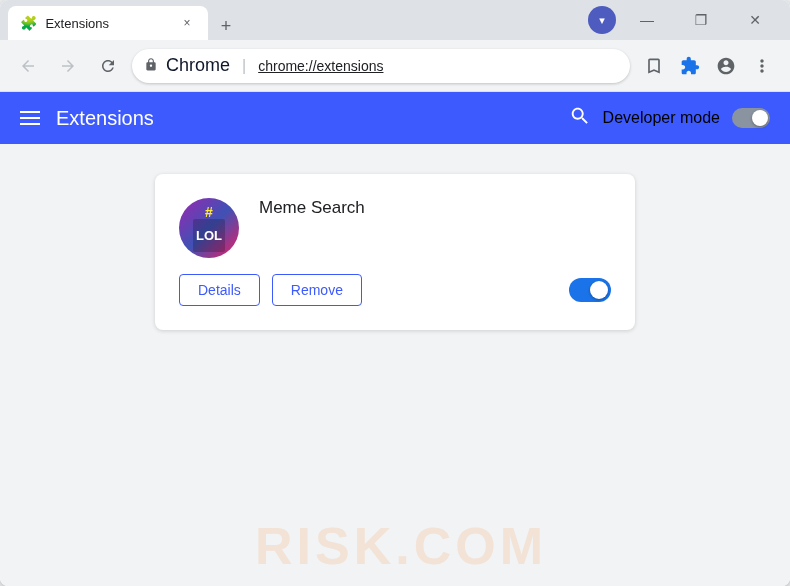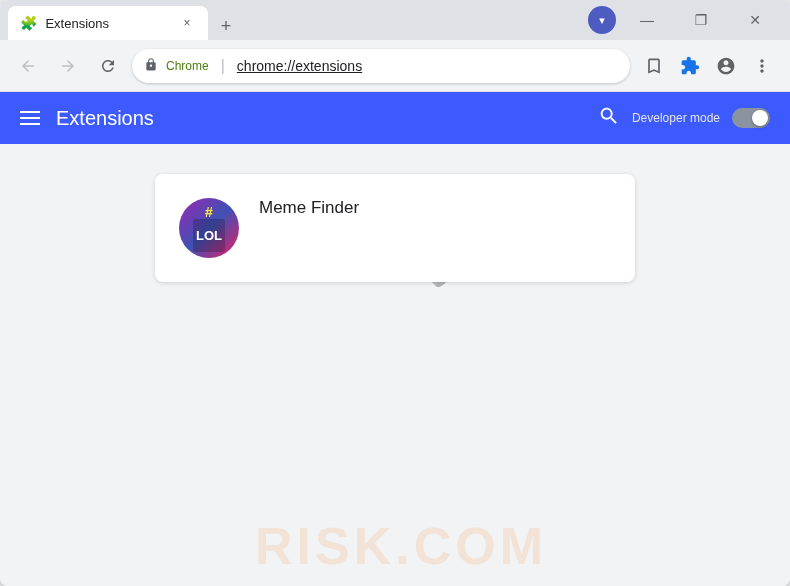"Chrome" .omnibox-site { color: #4d7c0f -> #0f172a; font-size: 12px -> 18px }
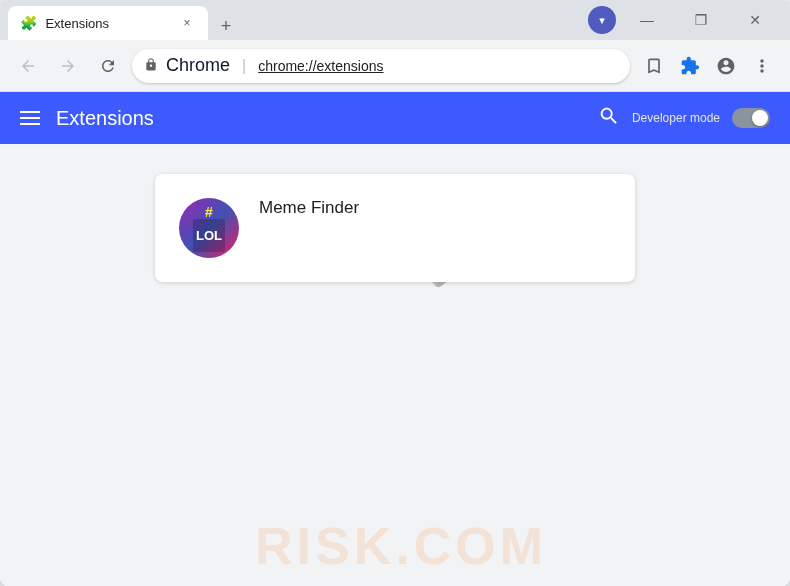"Developer mode" .dev-mode-label { color: #e5e5e5 -> #000000; font-size: 12px -> 16px }
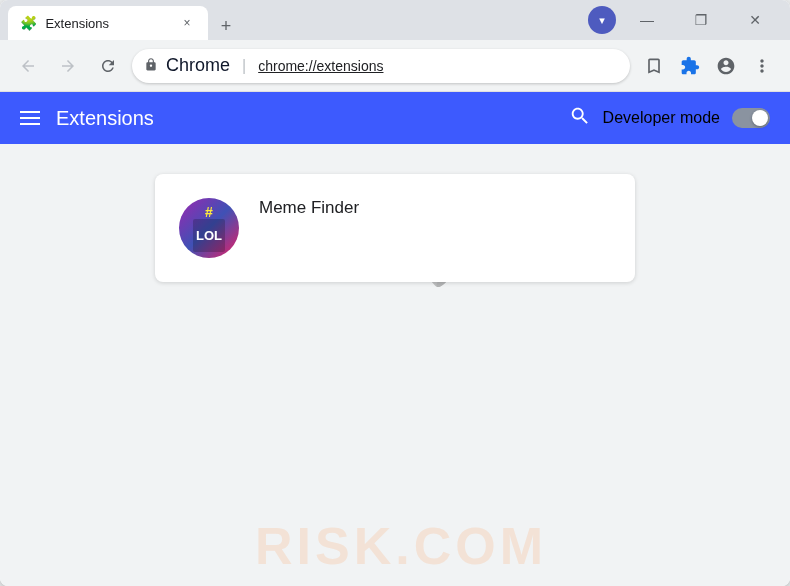"Meme Finder" div.ext-name { text: Finder -> Search }
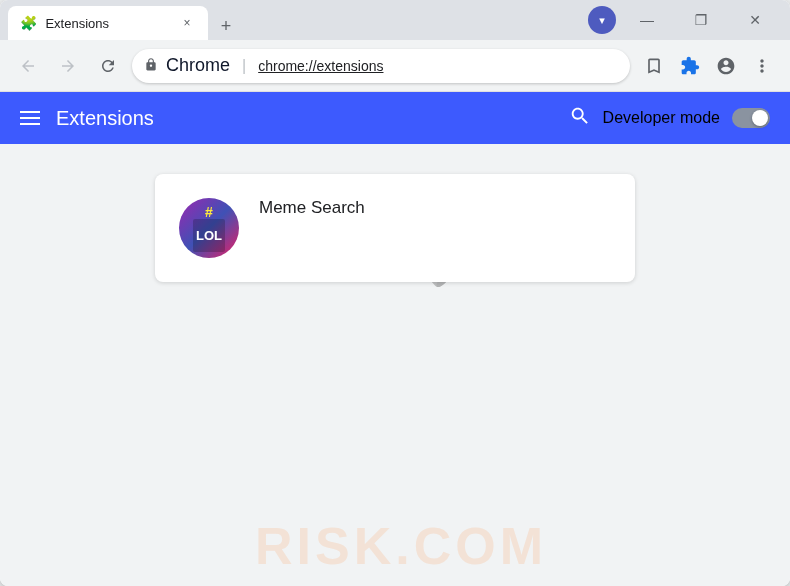"Details" div.card-actions { html: none -> <div> <button>Details</button> <button>Remove</button> <div></div> <div> <div></div> <div></div> </div> </div> }
